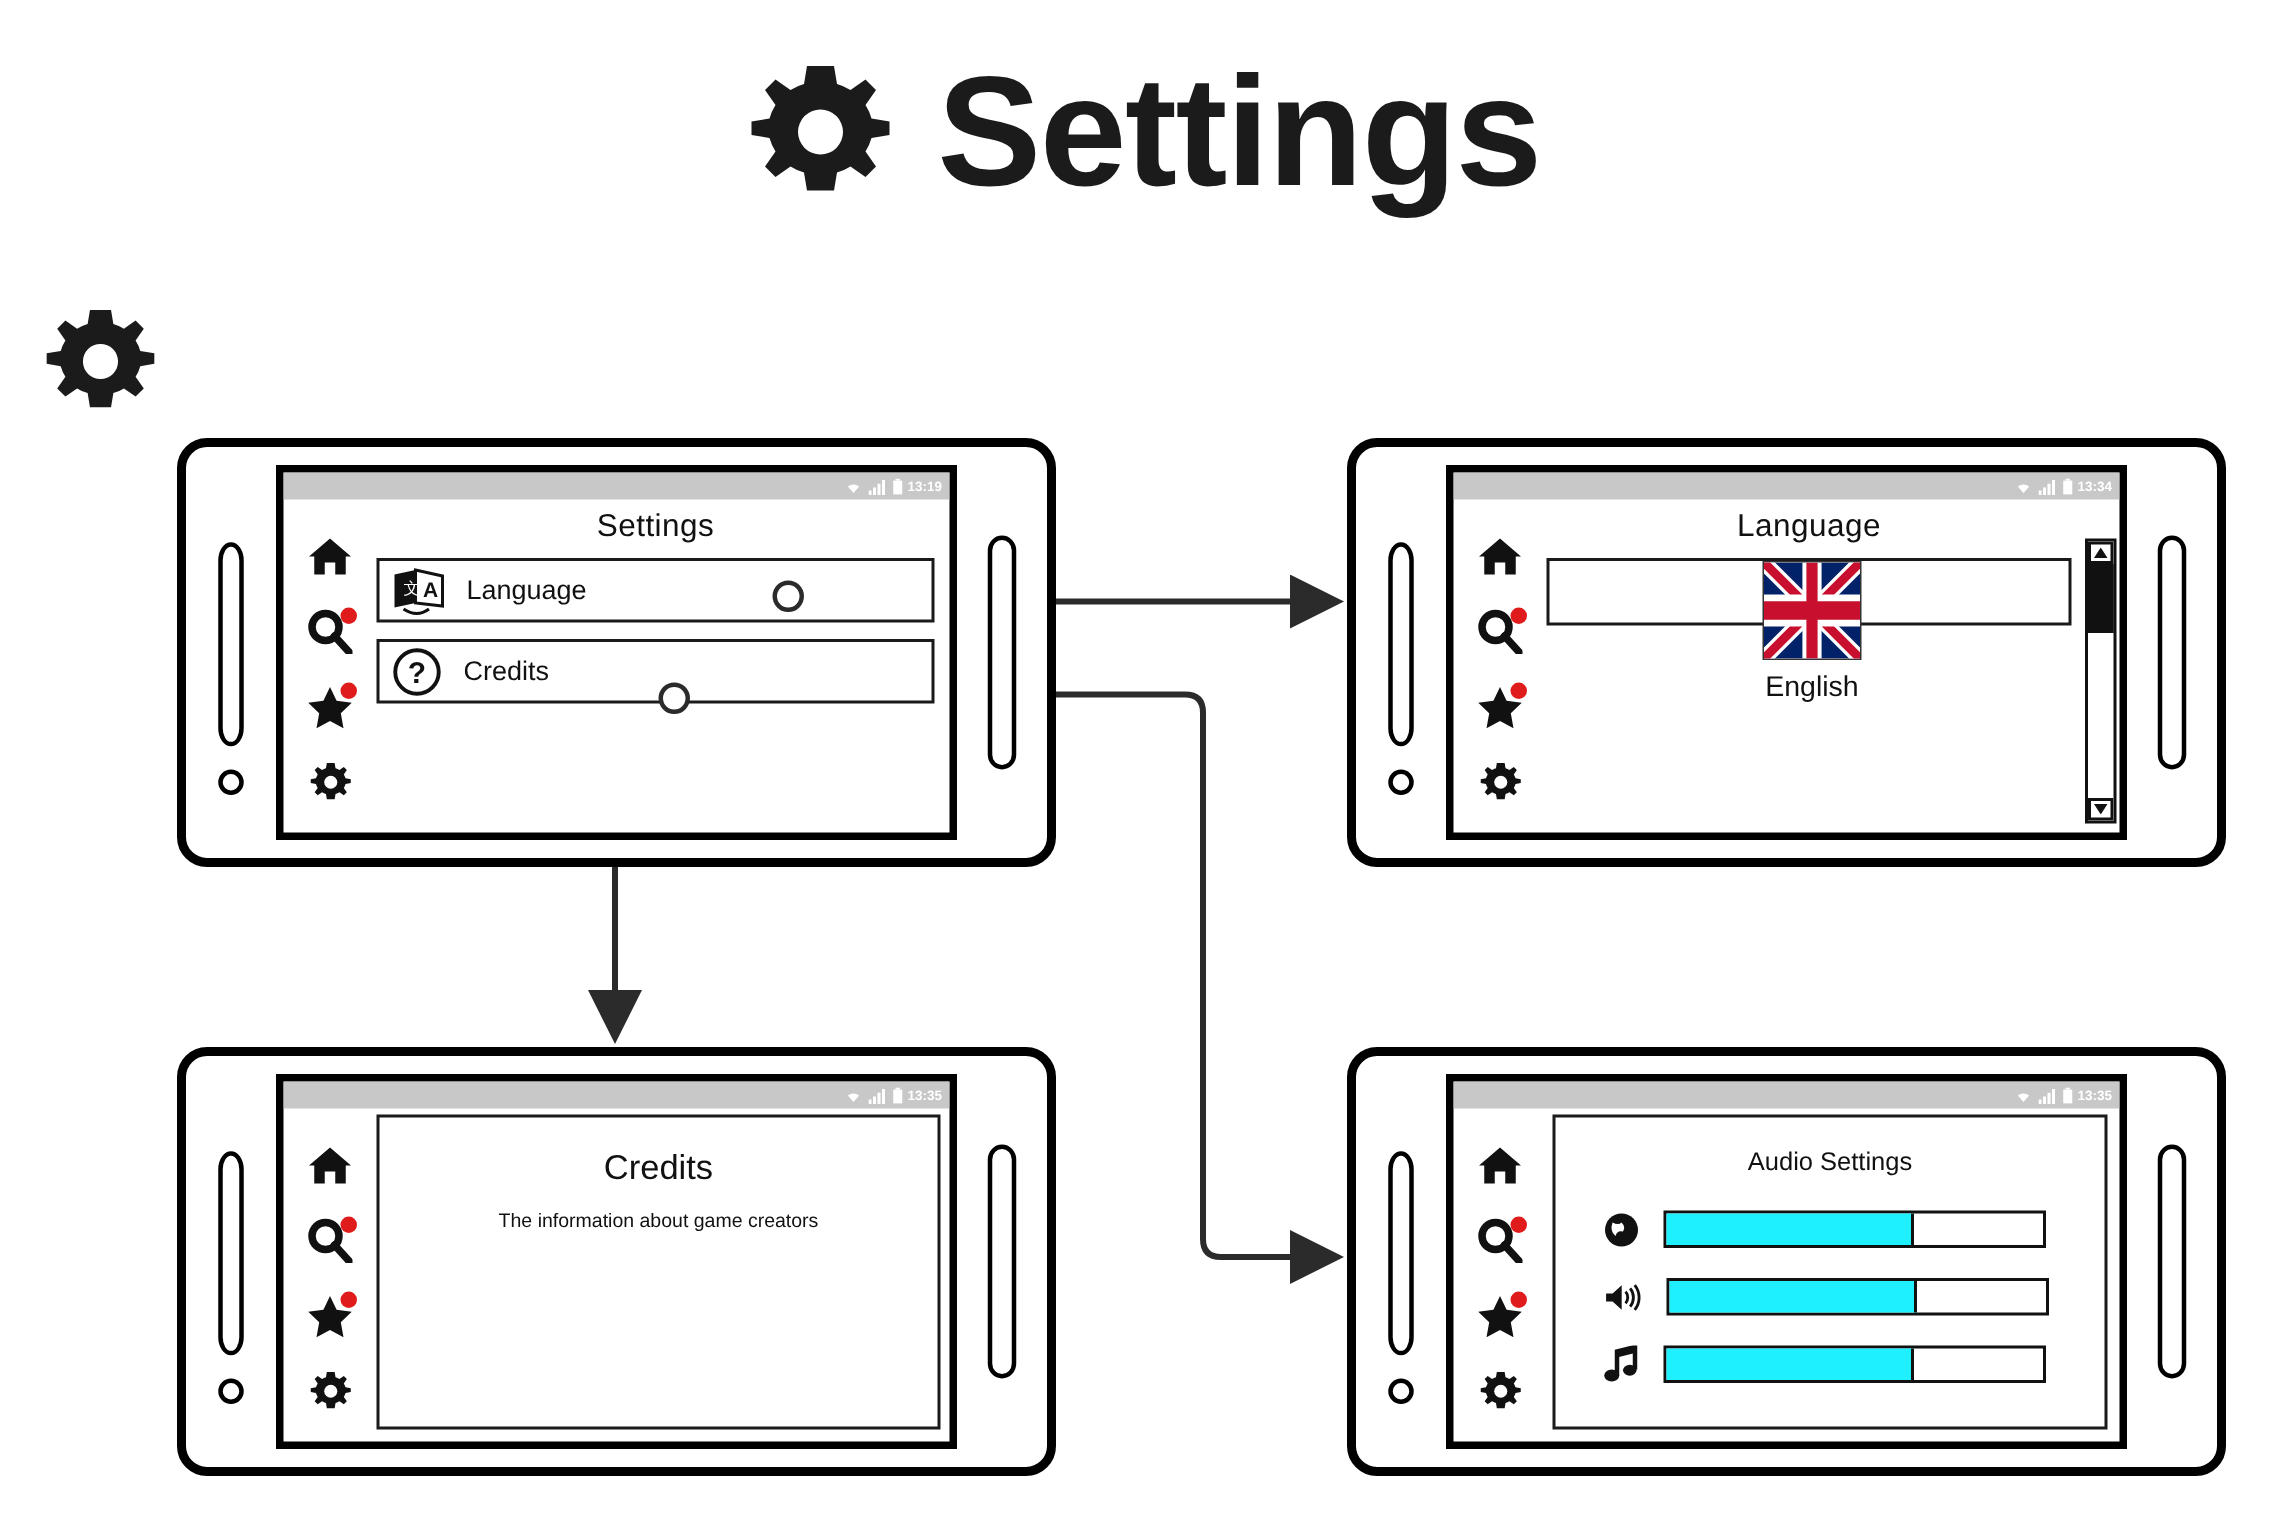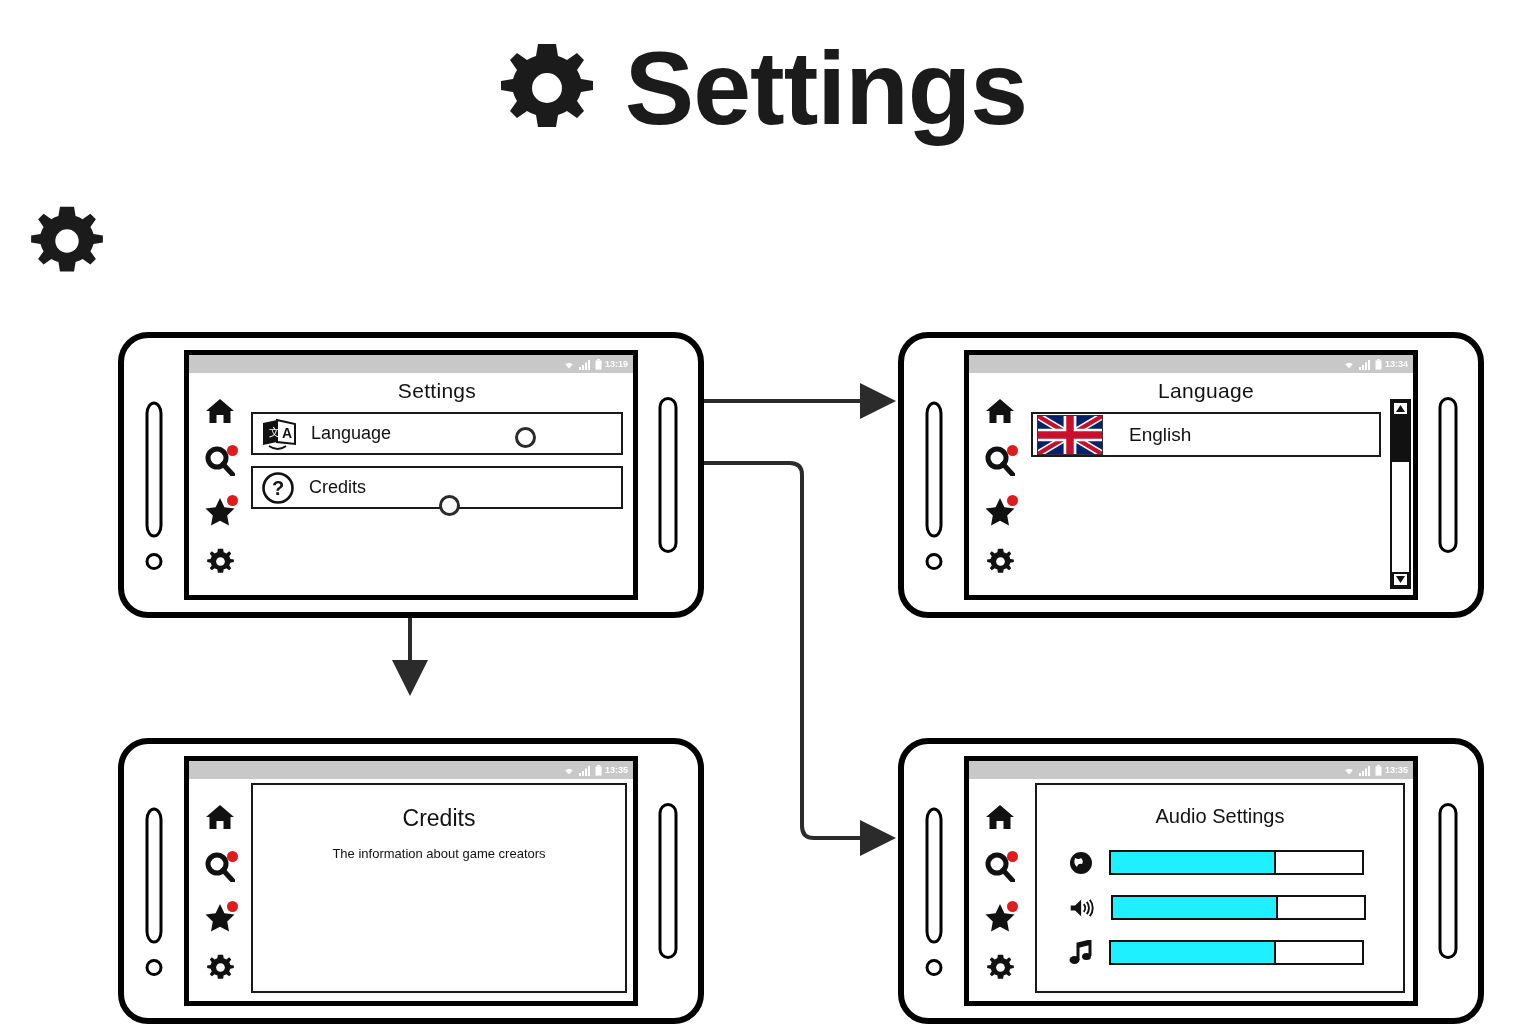"13:19" .phone { border-radius: 30px -> 20px; margin-top: 40px -> none }
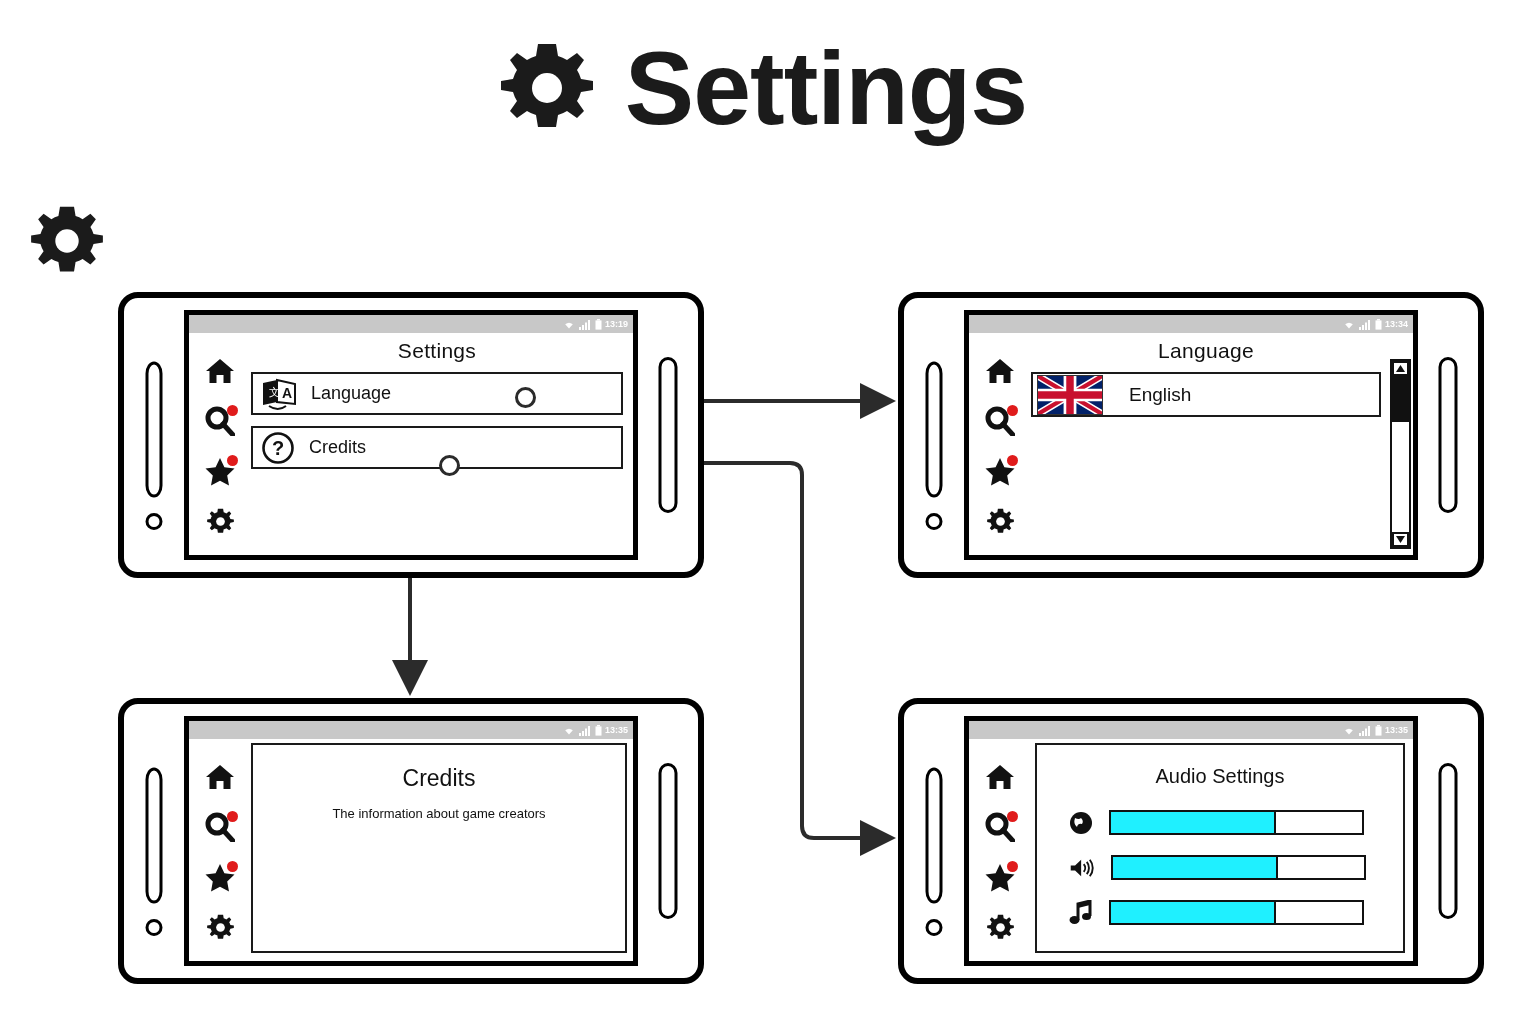"English" .lrow { flex-direction: none -> column; gap: 26px -> 8px }
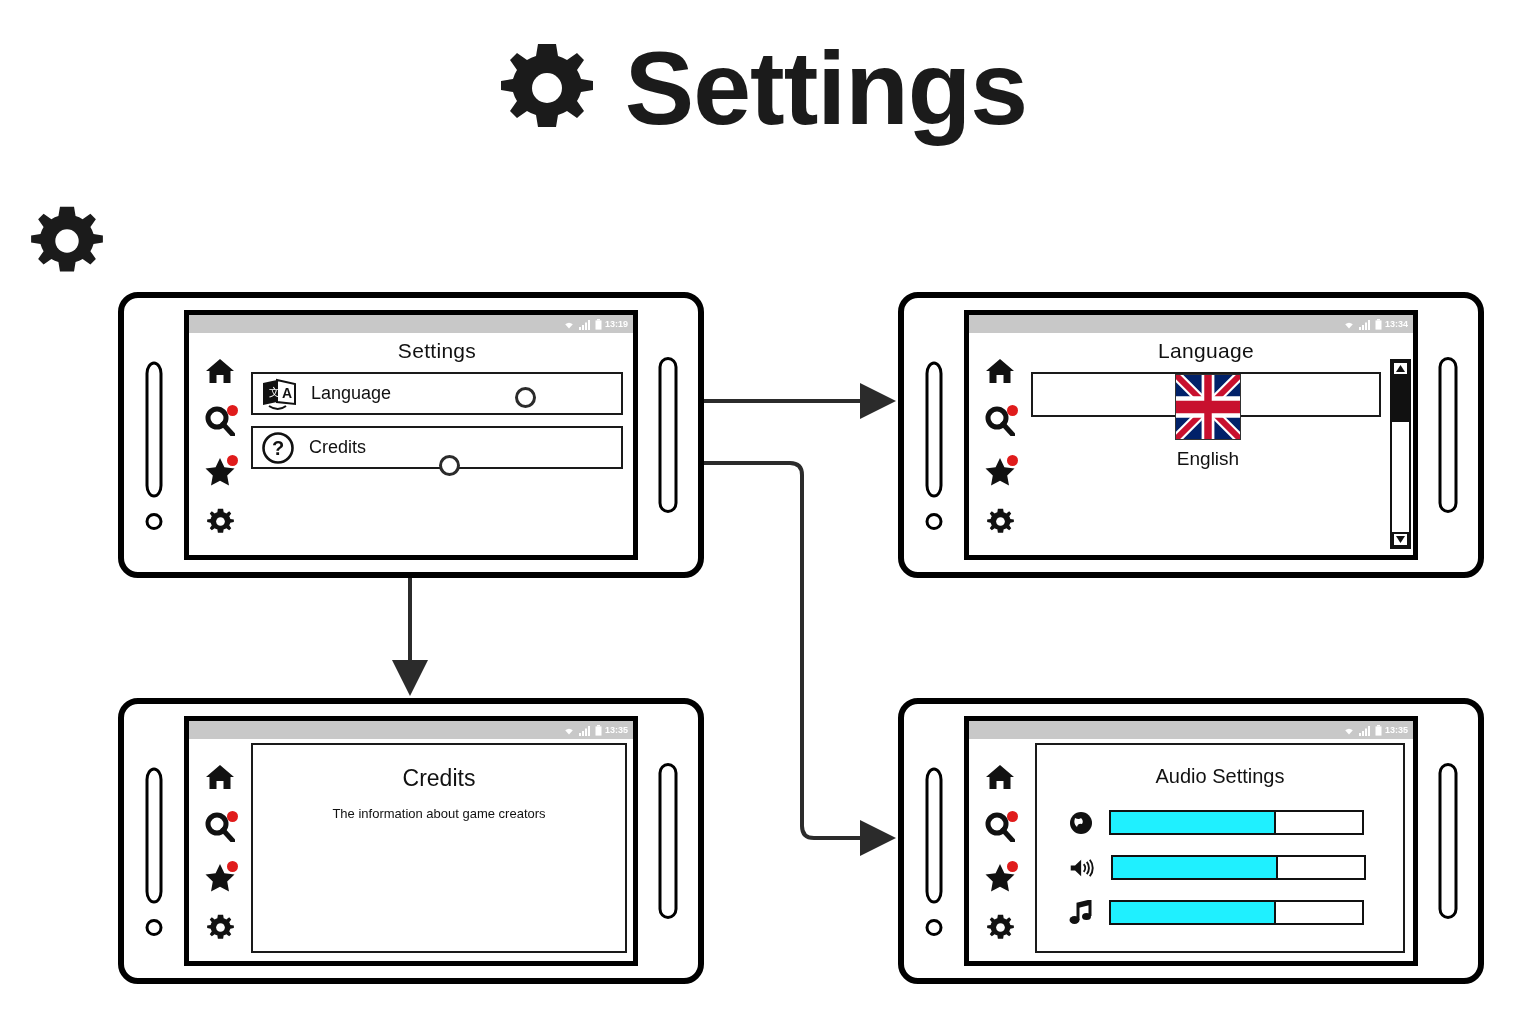"Audio Settings" .aud-title { font-size: 20px -> 17px }
